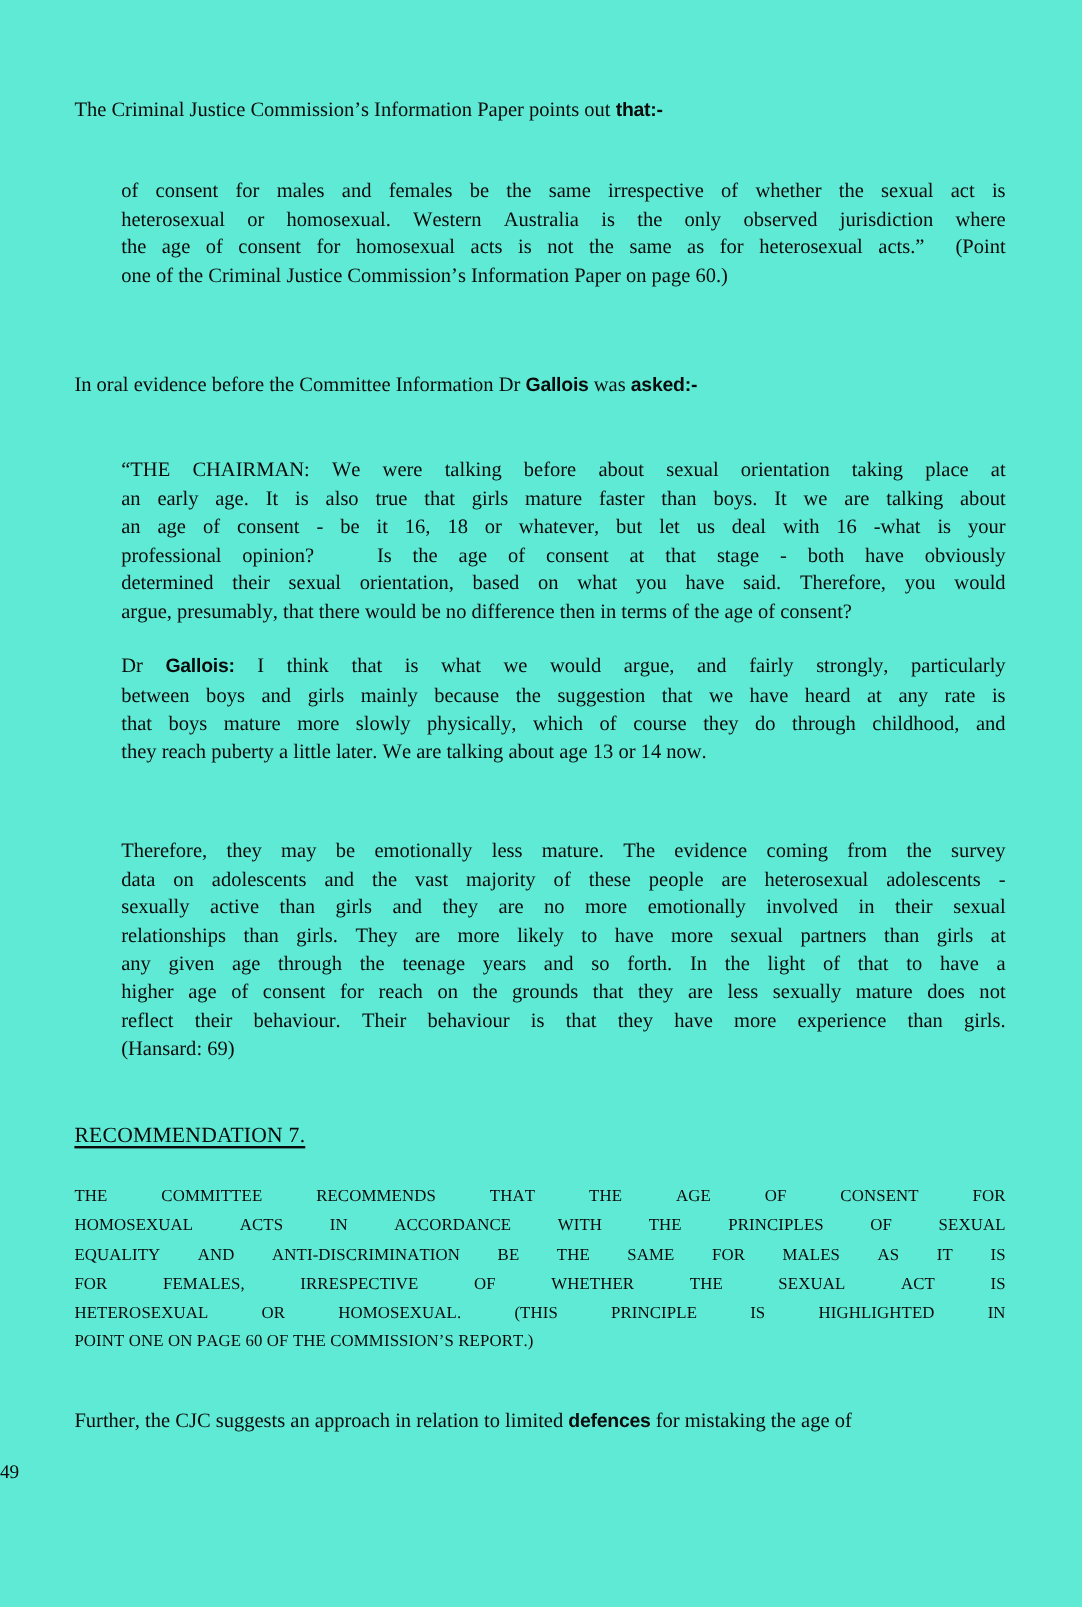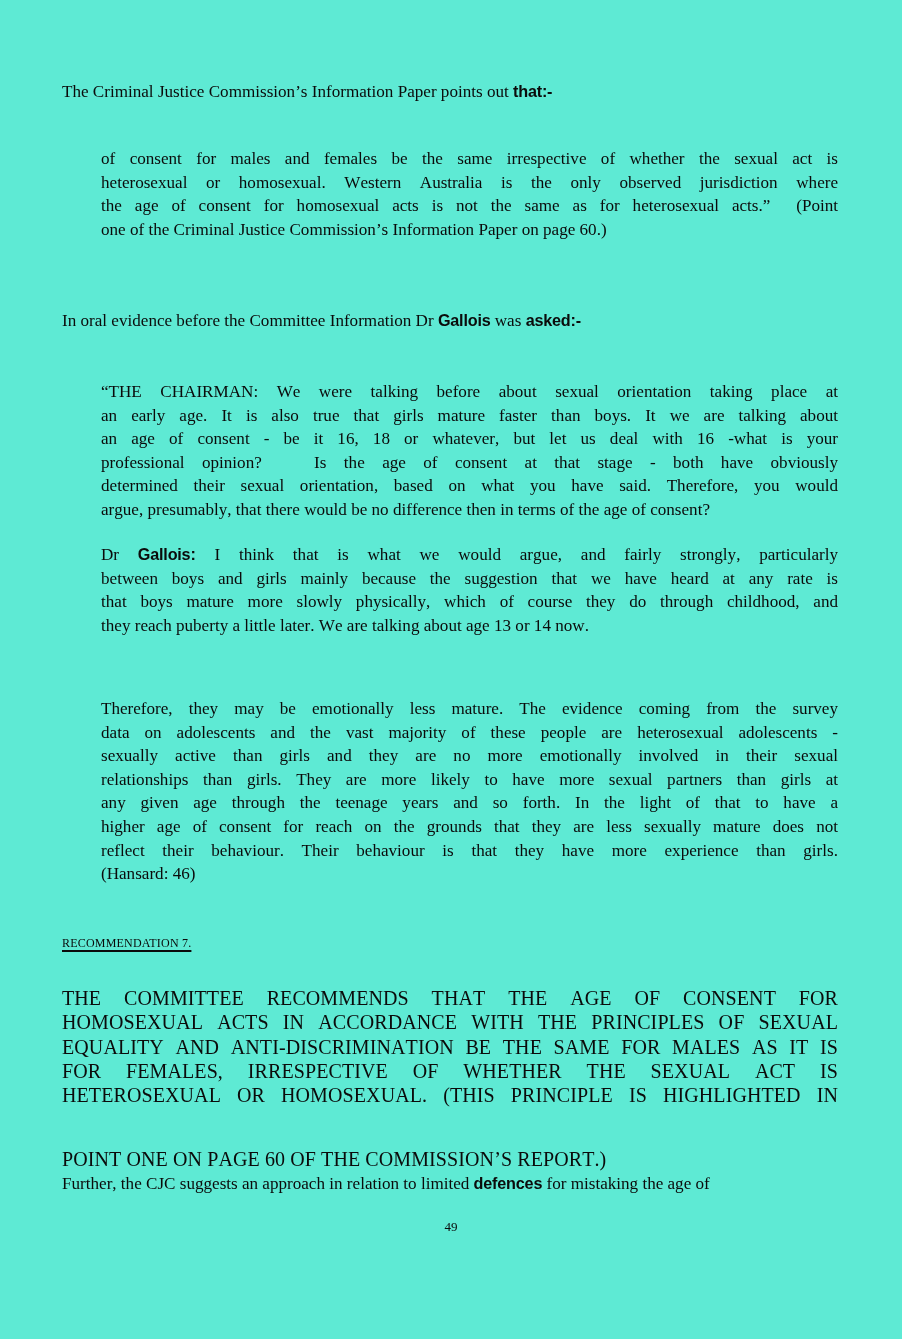"(Hansard: 46)" span { text: 46 -> 69 }
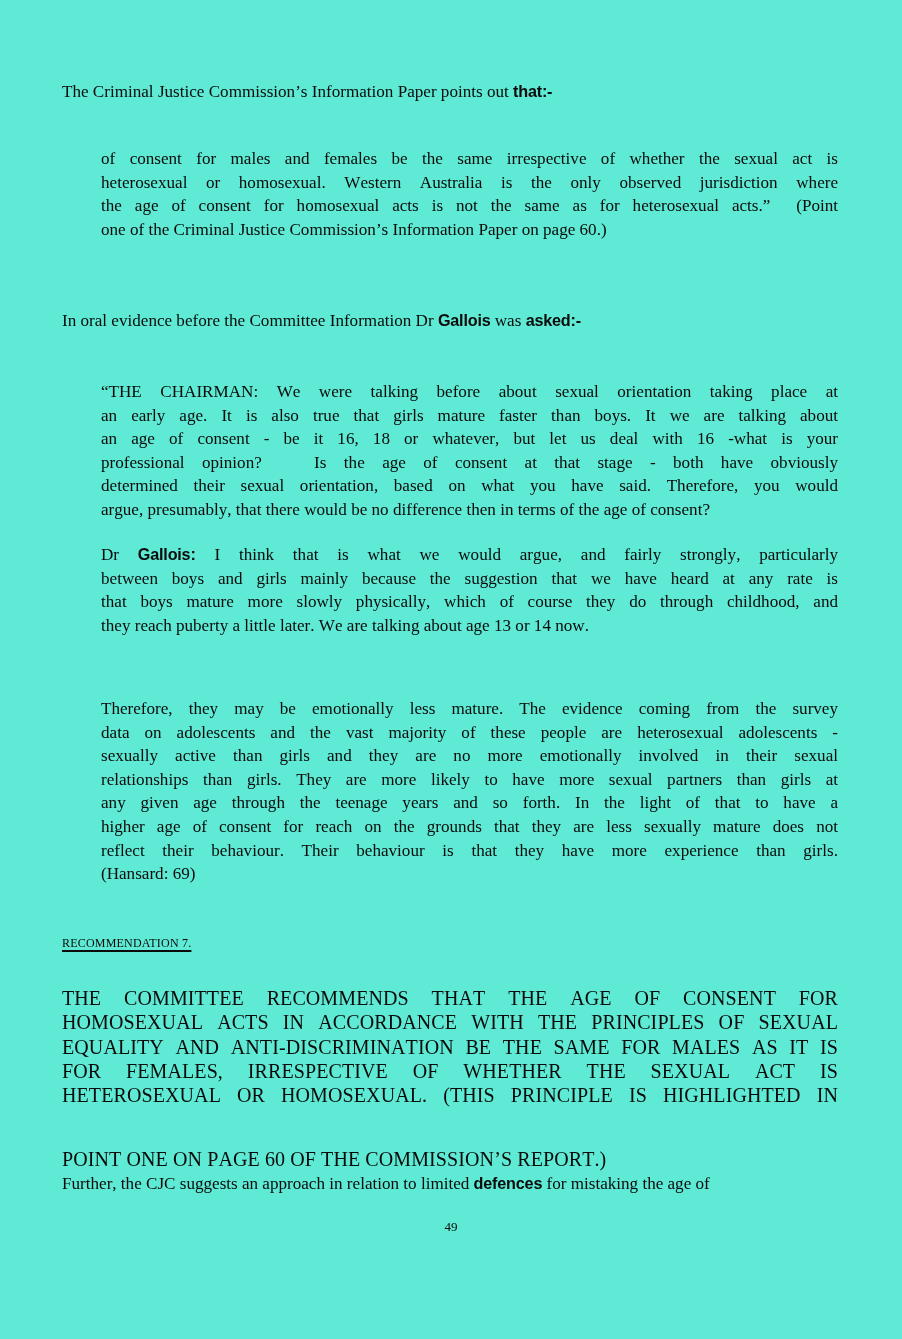"RECOMMENDATION 7." .rec-heading { font-size: 12px -> 18px }
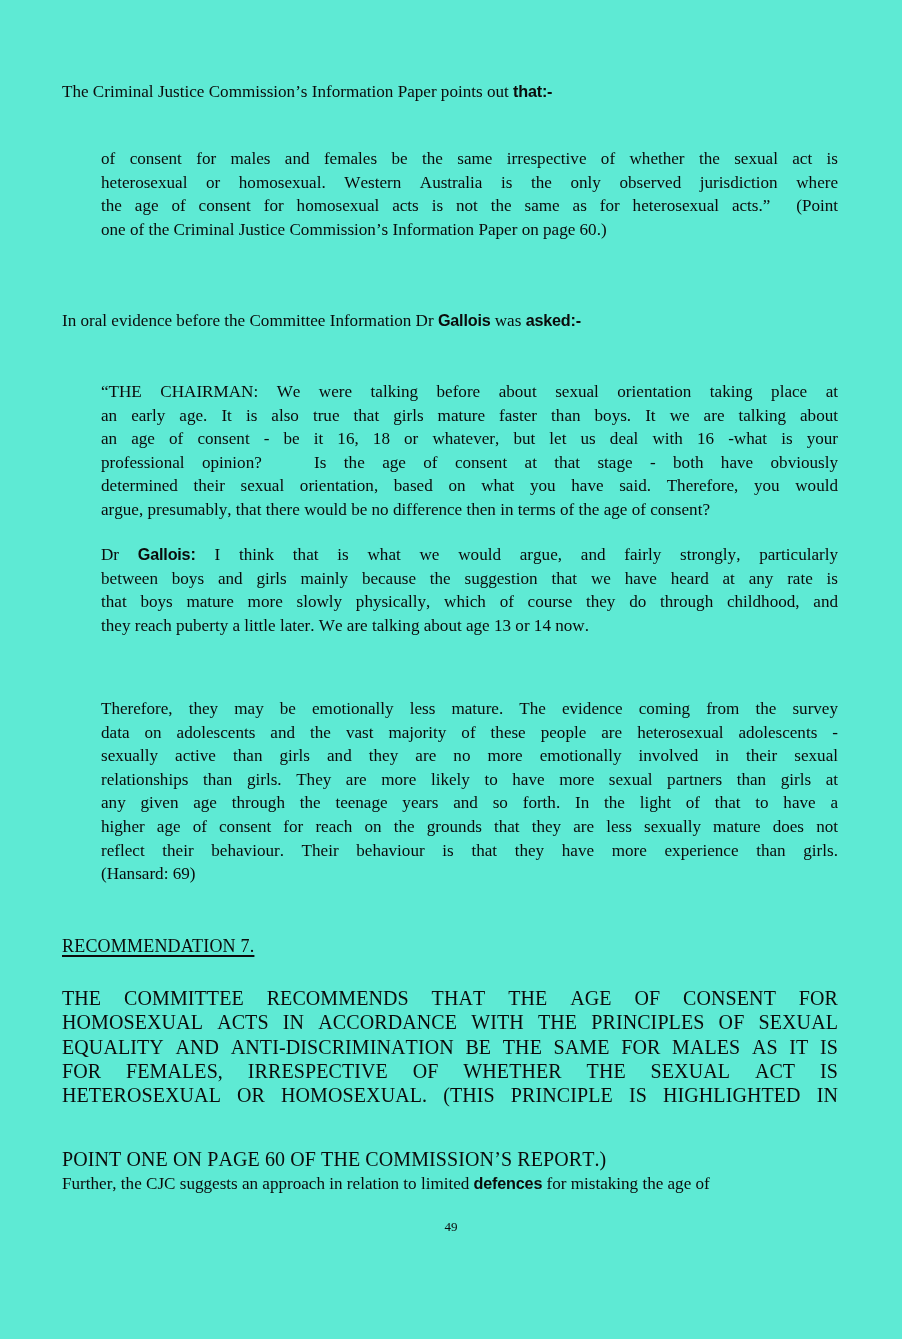"THE COMMITTEE RECOMMENDS THAT THE" .rec-block { font-size: 20px -> 14px }
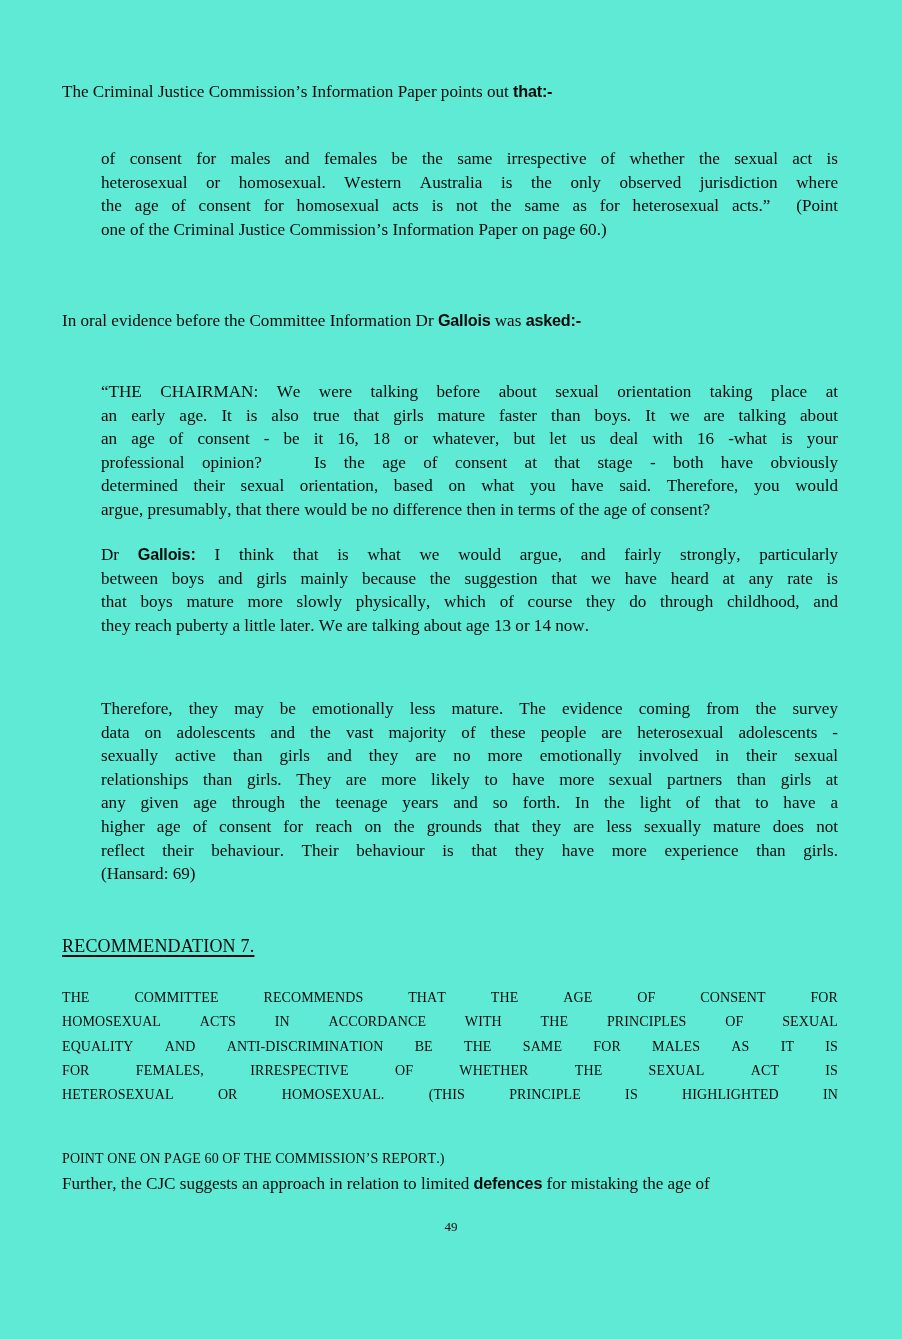"POINT ONE ON PAGE 60" .rec-line.last { margin-top: 40px -> none }
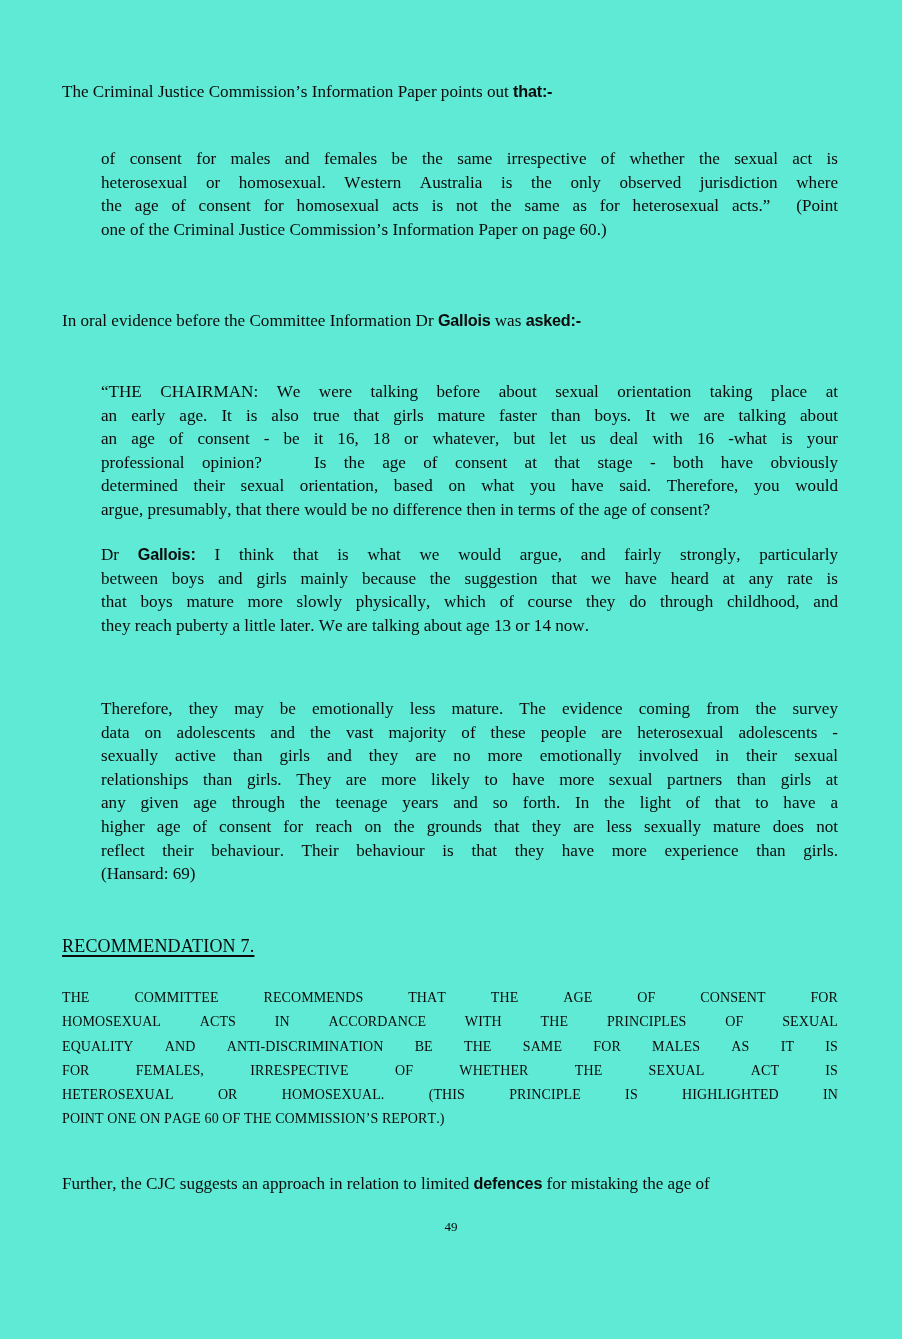"49" .page-number { font-size: 13px -> 16px; text-align: center -> none }
